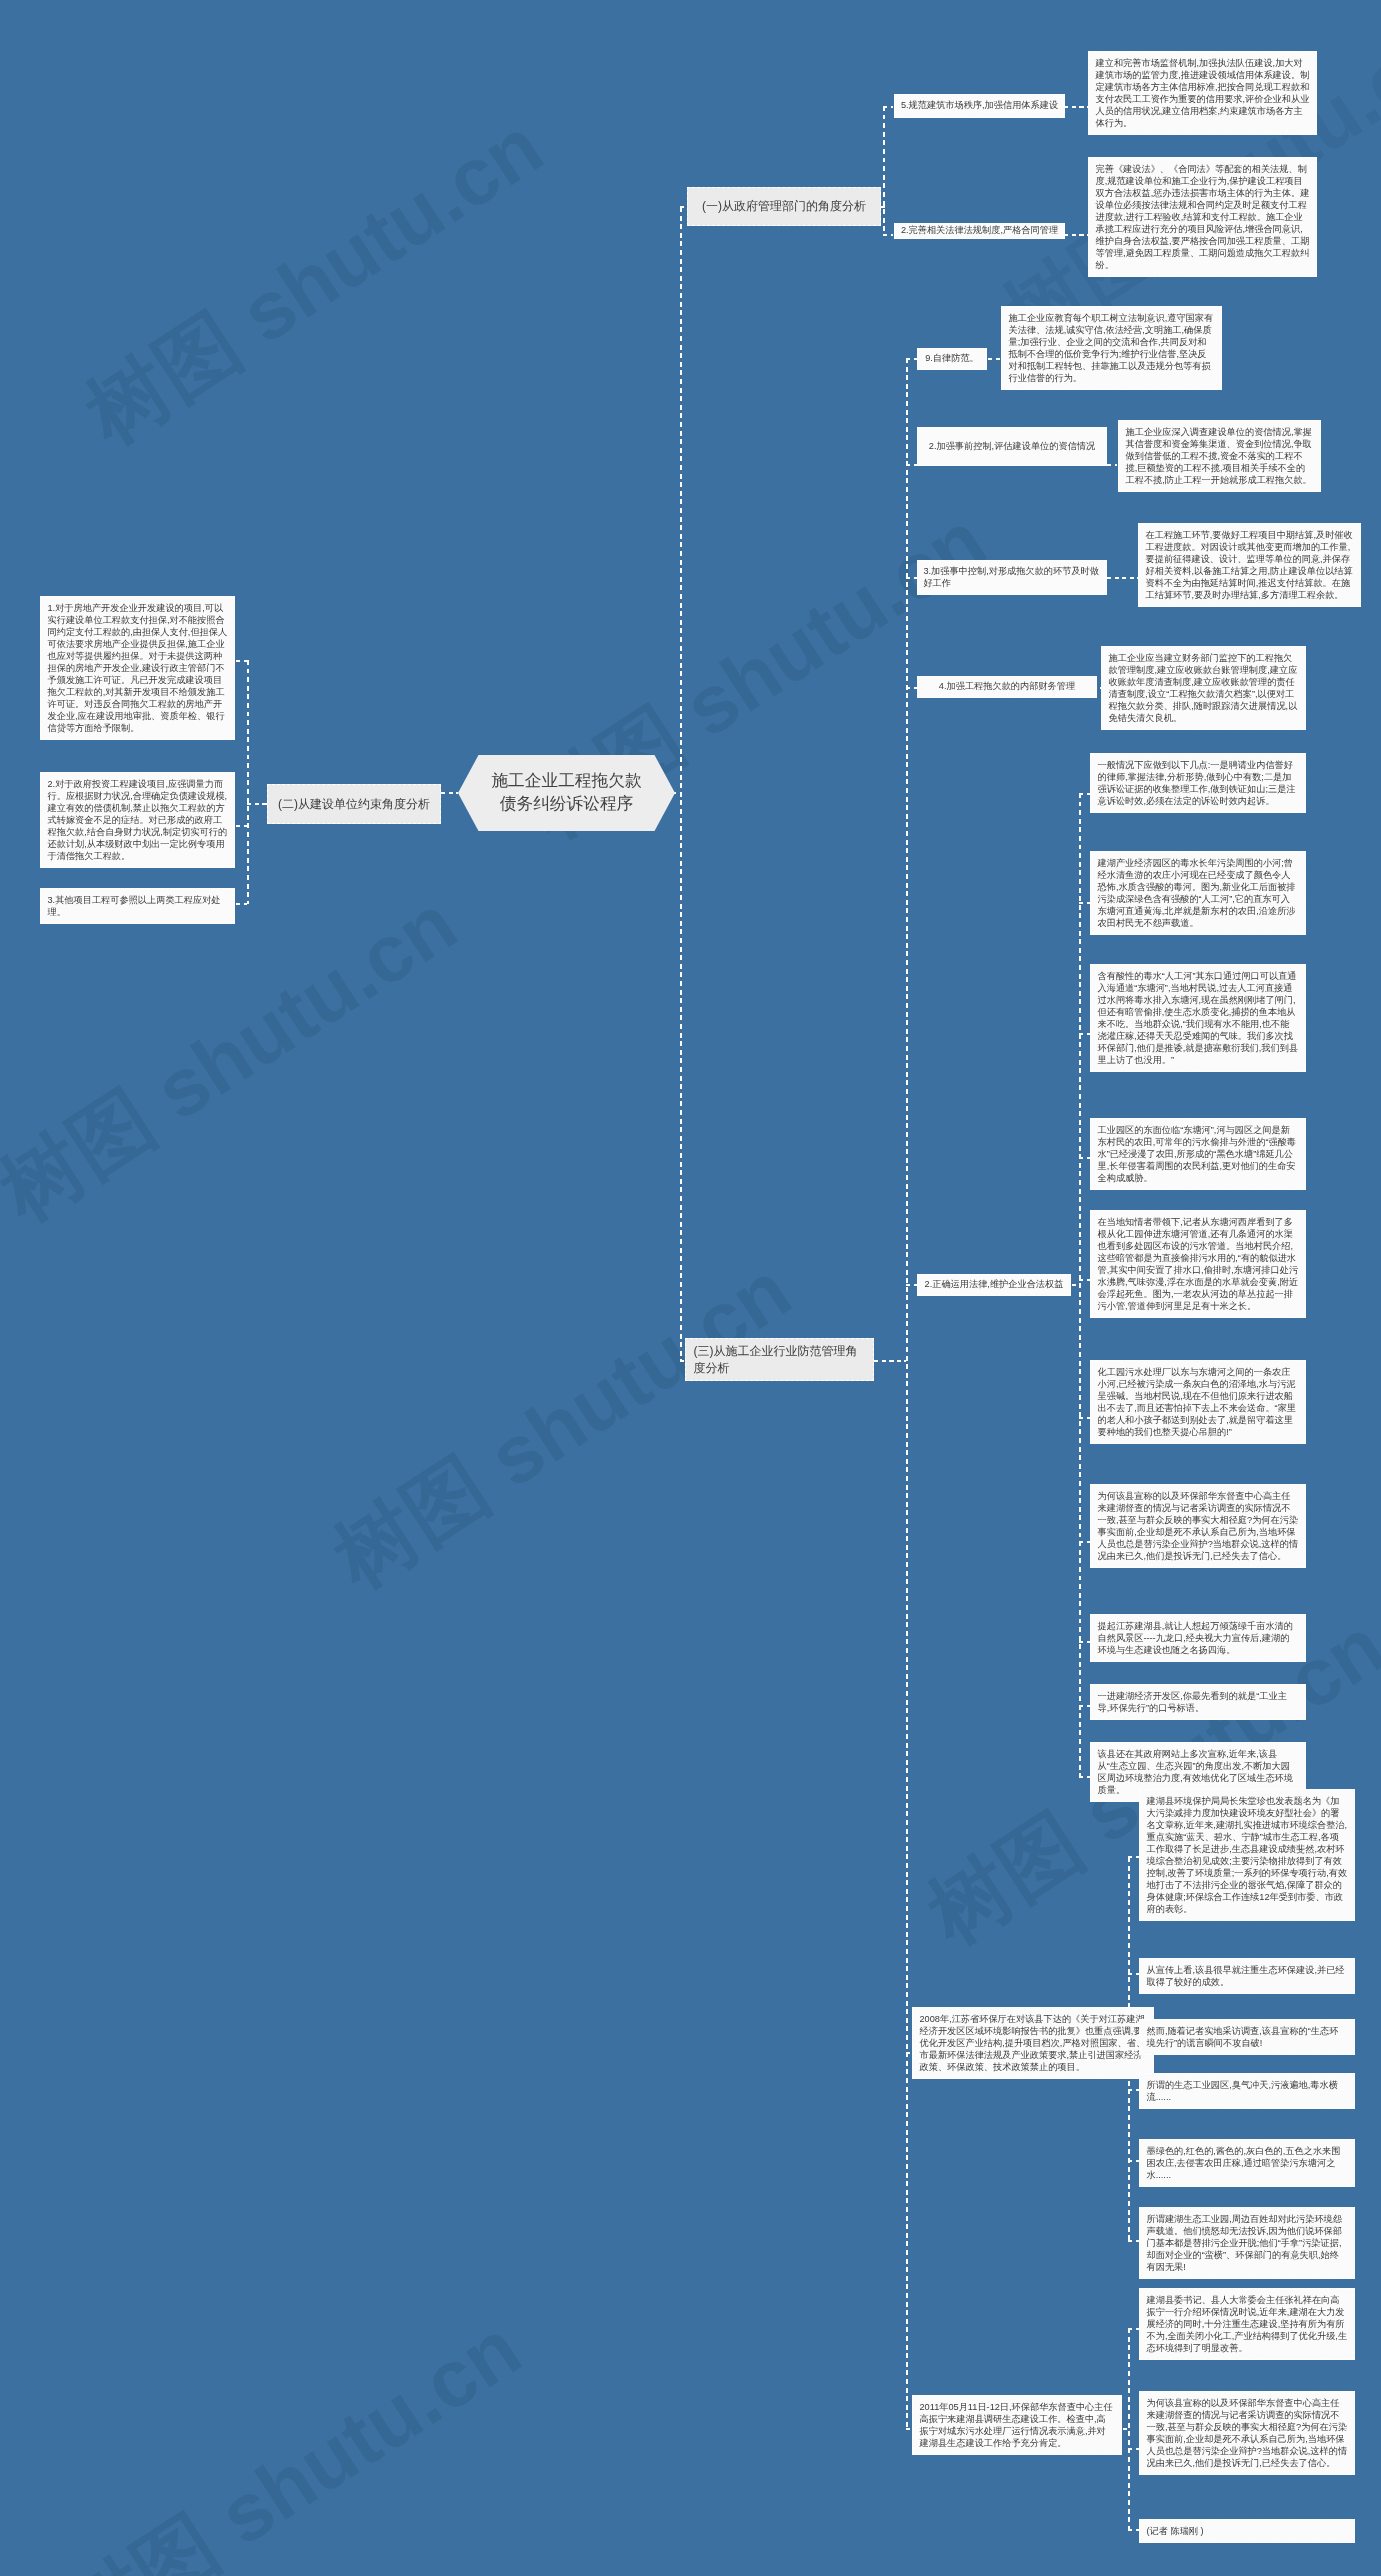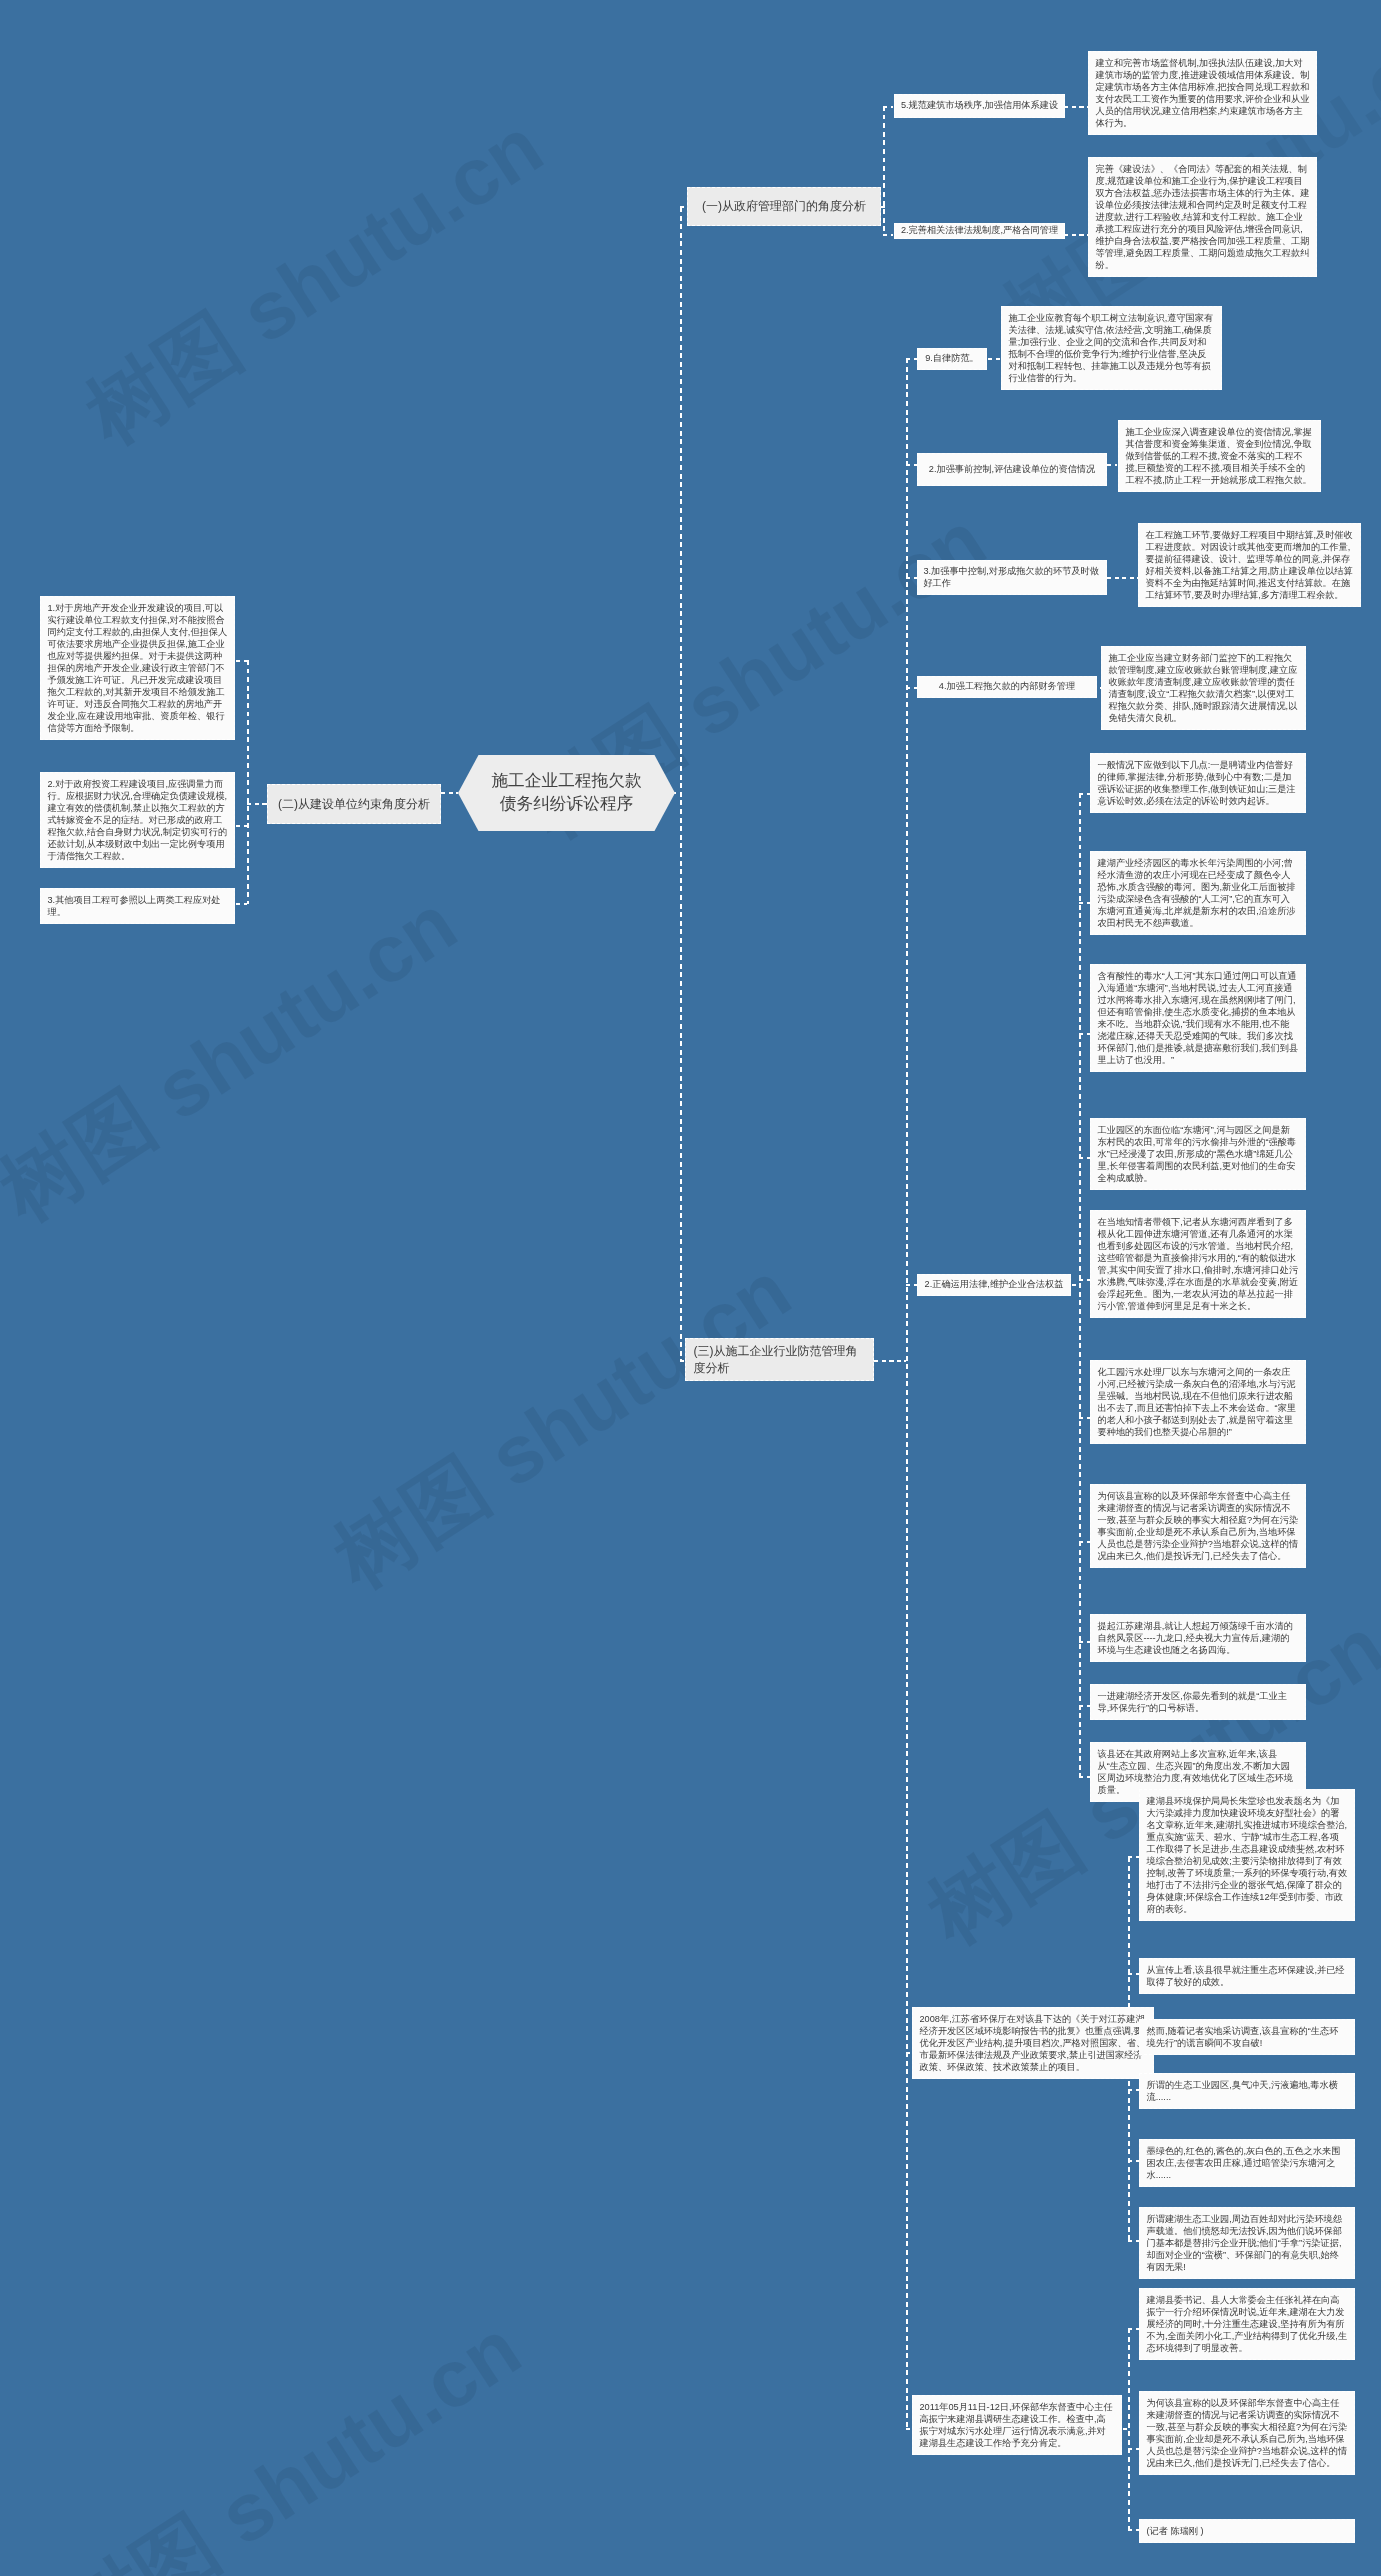"2.加强事前控制,评估建设单位的资信情况" div.node { height: 33px -> 39px; top: 453px -> 427px }
